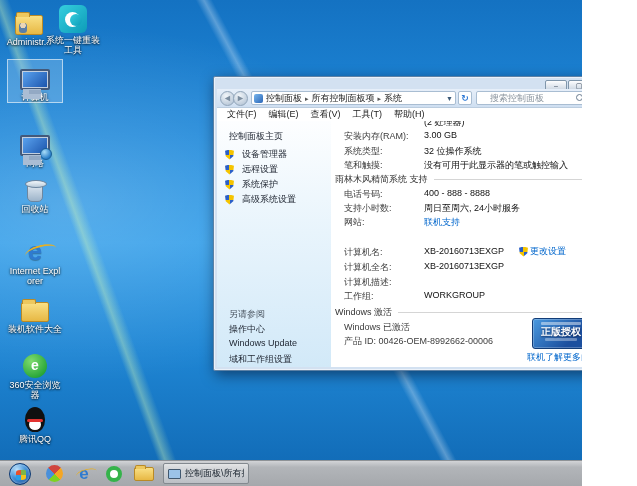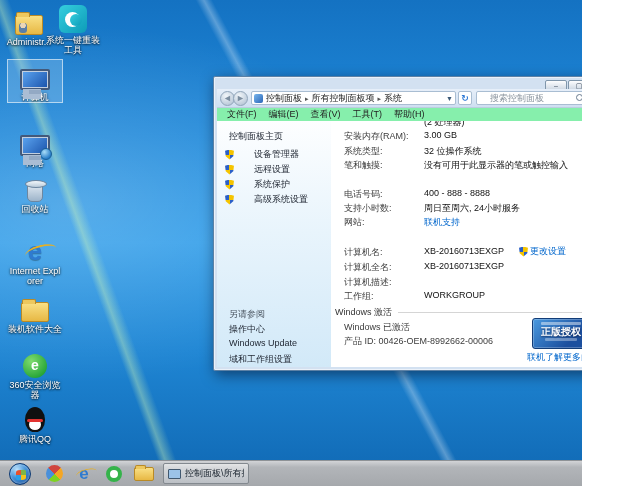"文件(F)" .menubar { background: #86efac -> #ffffff }
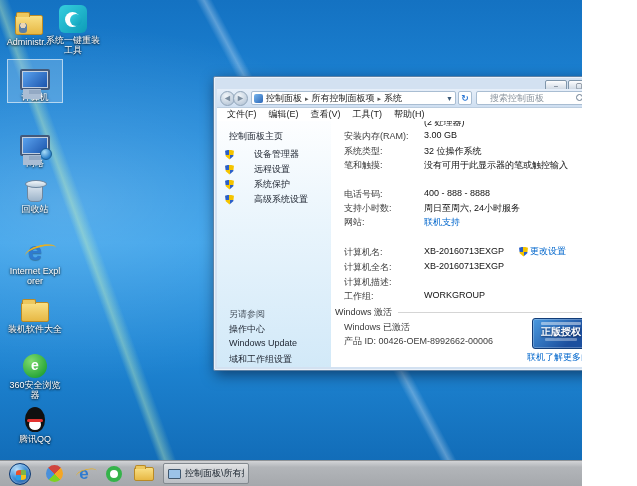"设备管理器" .side-task { gap: 20px -> 8px }
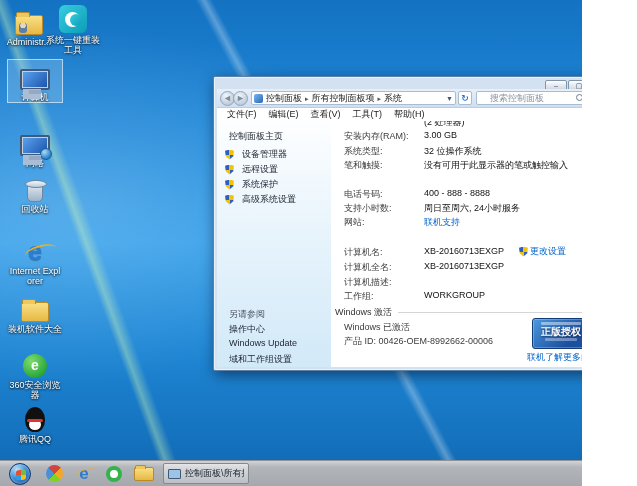"雨林木风精简系统 支持" div.sheader { html: none -> <div> <span>雨林木风精简系统 支持</span> </div> }
